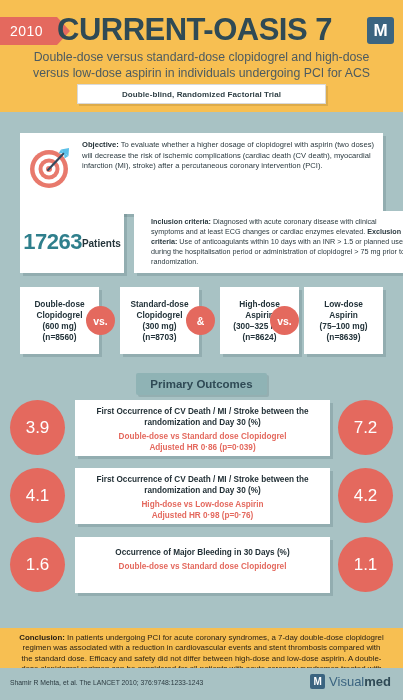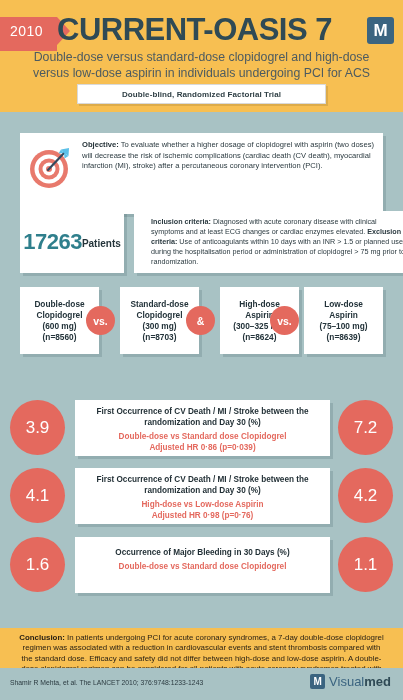"2010" .year-tag { padding: 0 14px 6px 10px -> 0 14px 0 10px }
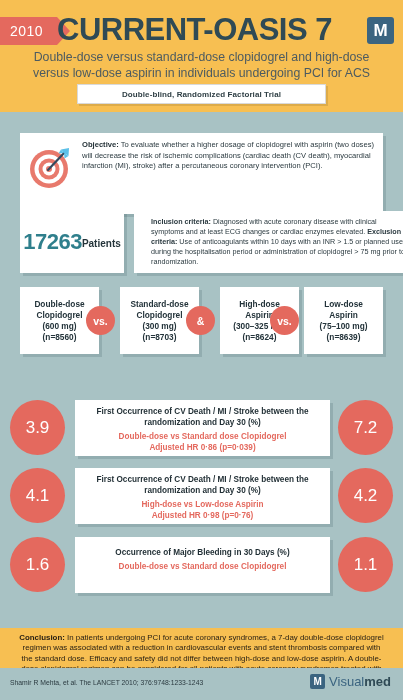"Primary Outcomes" div.po-banner { html: none -> <div>Primary Outcomes</div> }
